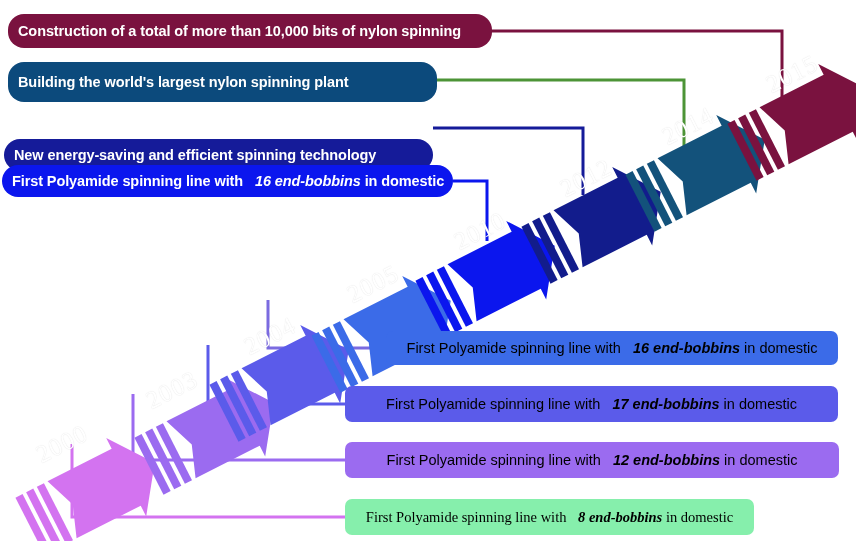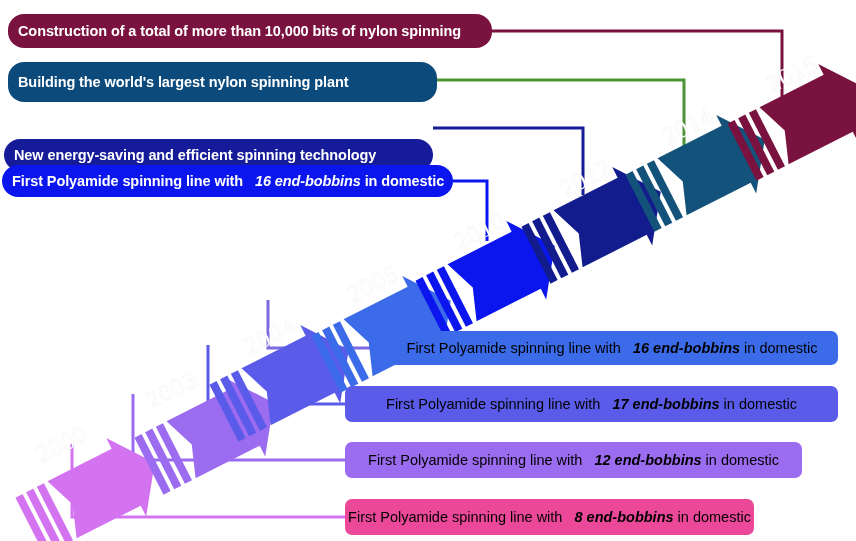"First Polyamide spinning line with 12" div.callout-bottom { width: 457px -> 494px }
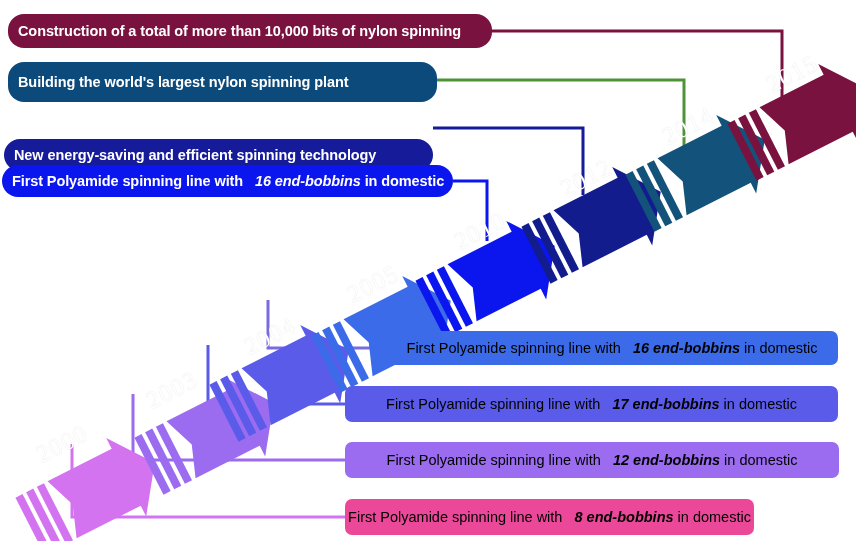"First Polyamide spinning line with 8" div.callout-bottom { background: #ec4899 -> #86efac; font-family: none -> Liberation Serif, serif }
